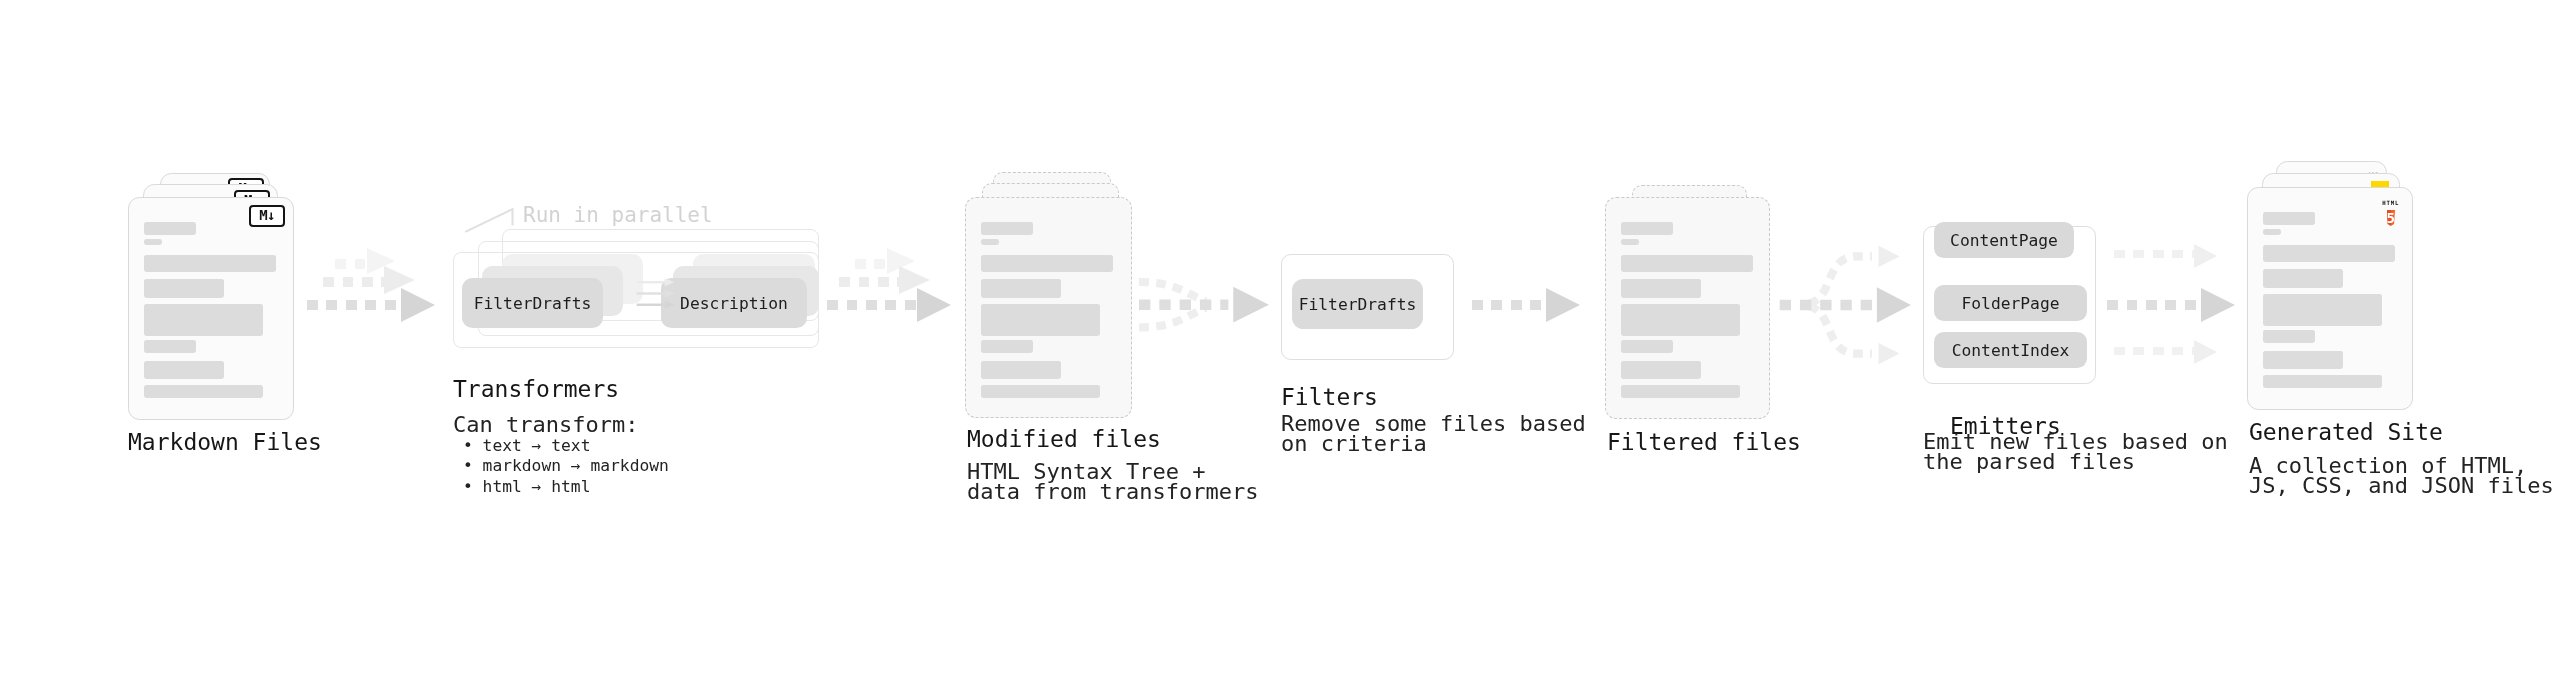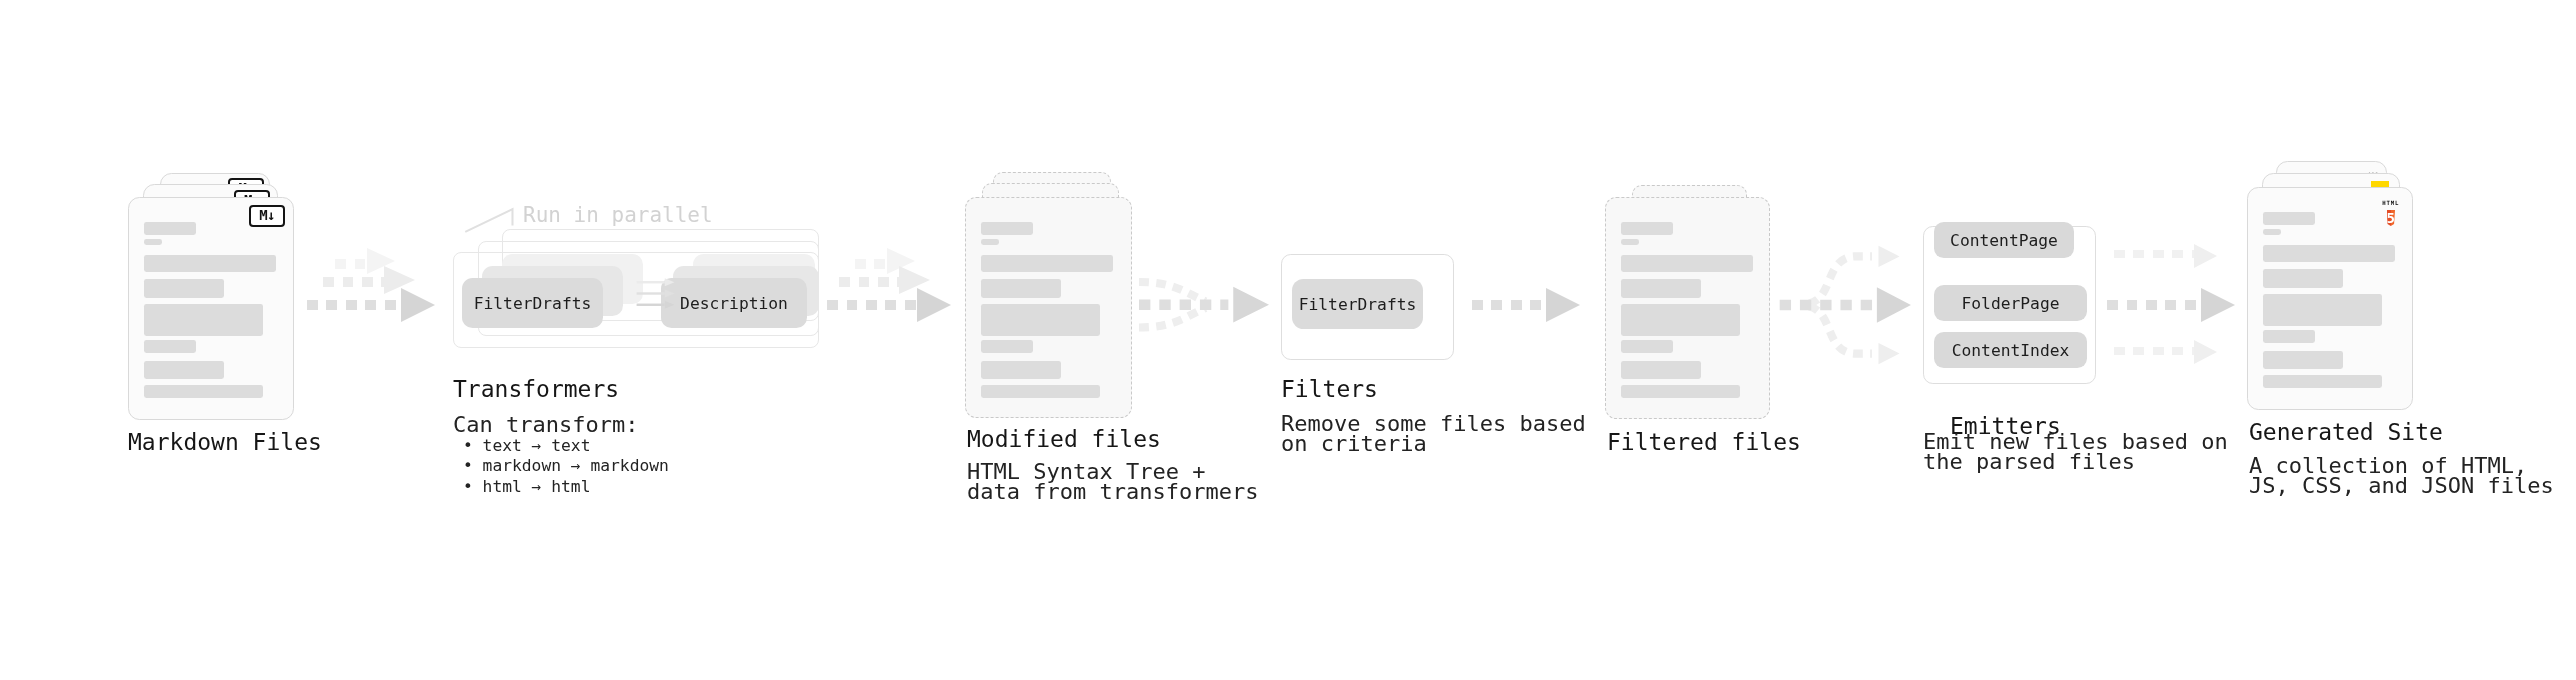"Filters" div.sec-title { top: 376px -> 384px }
